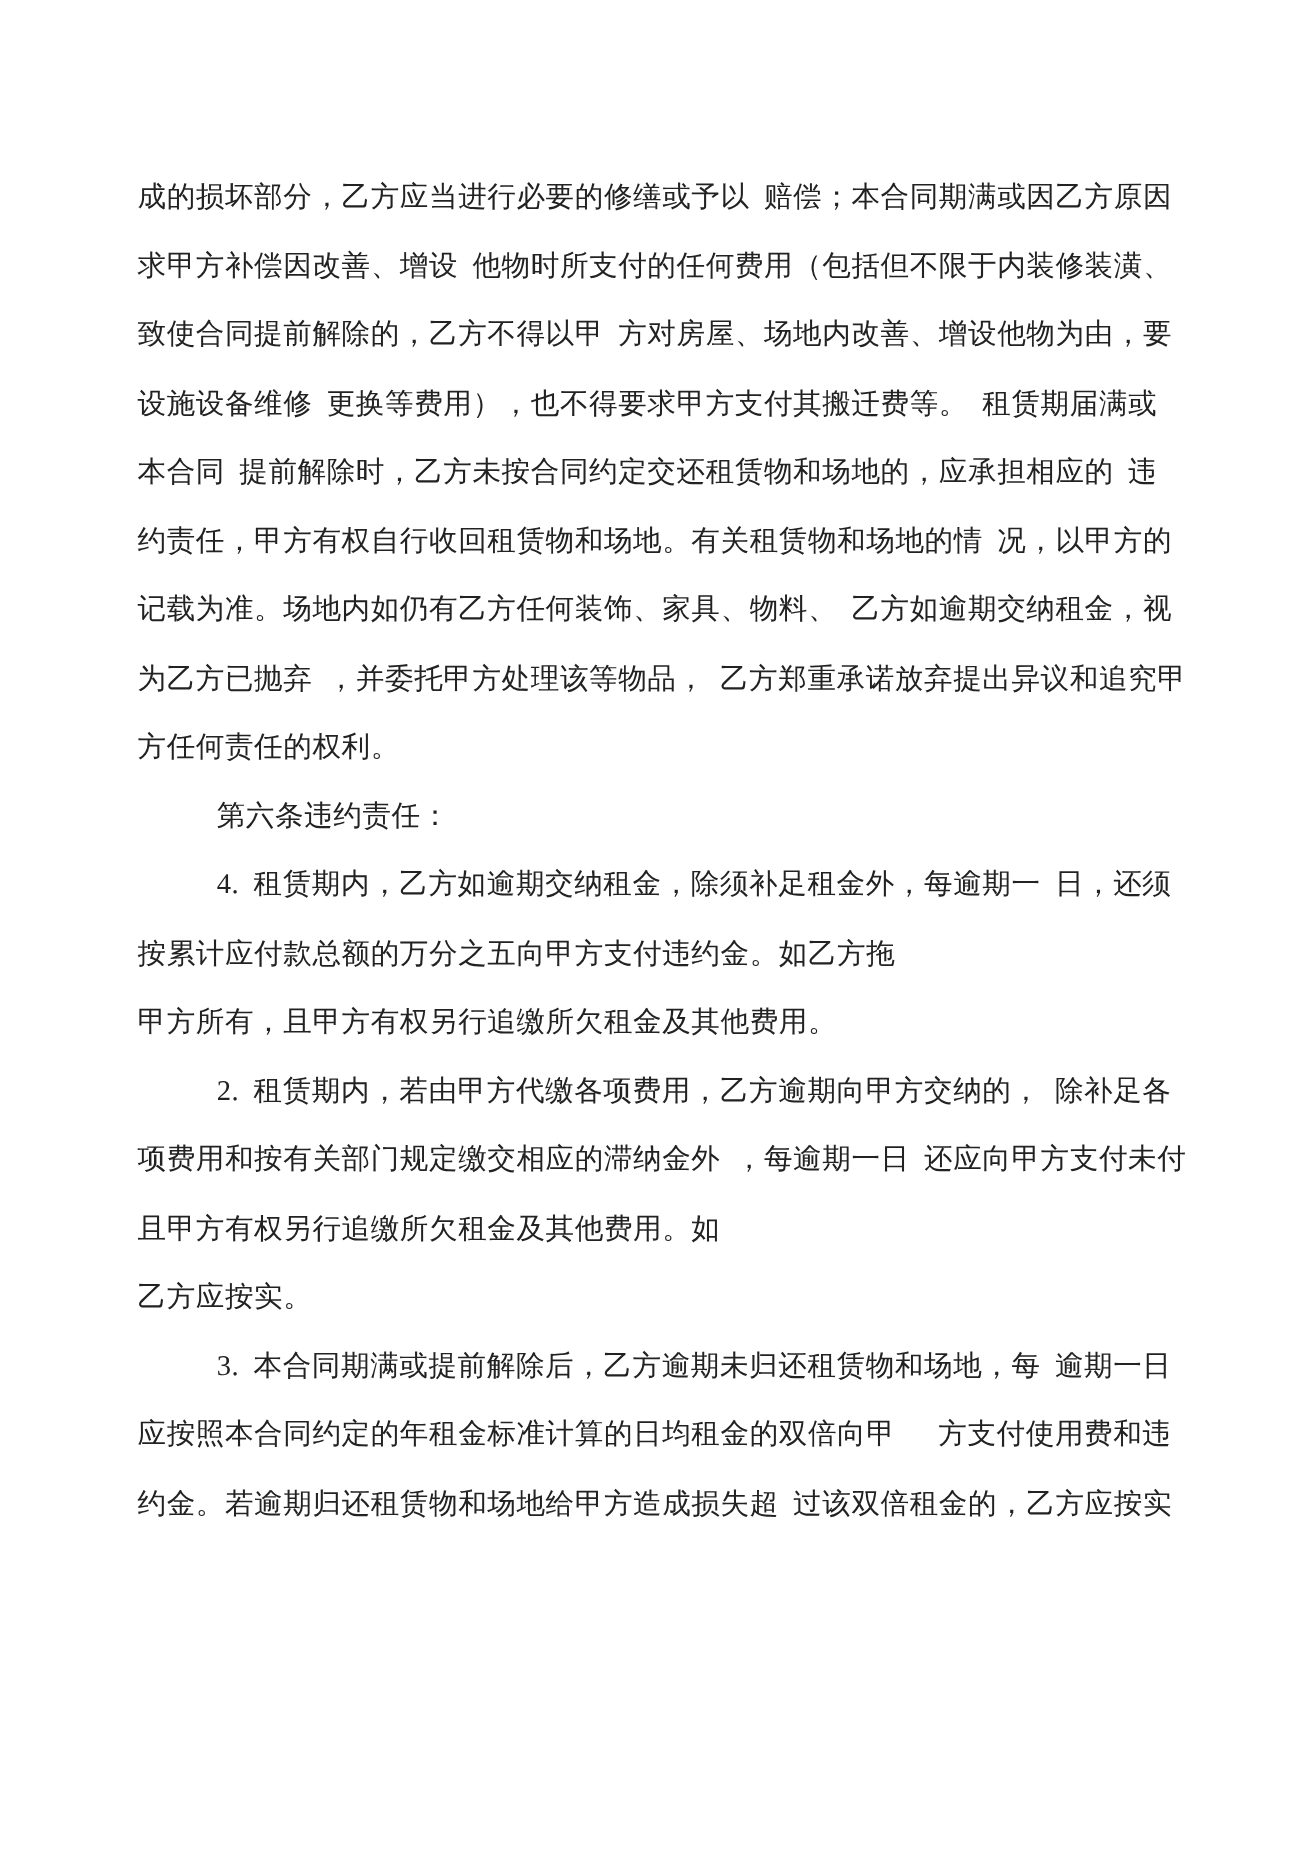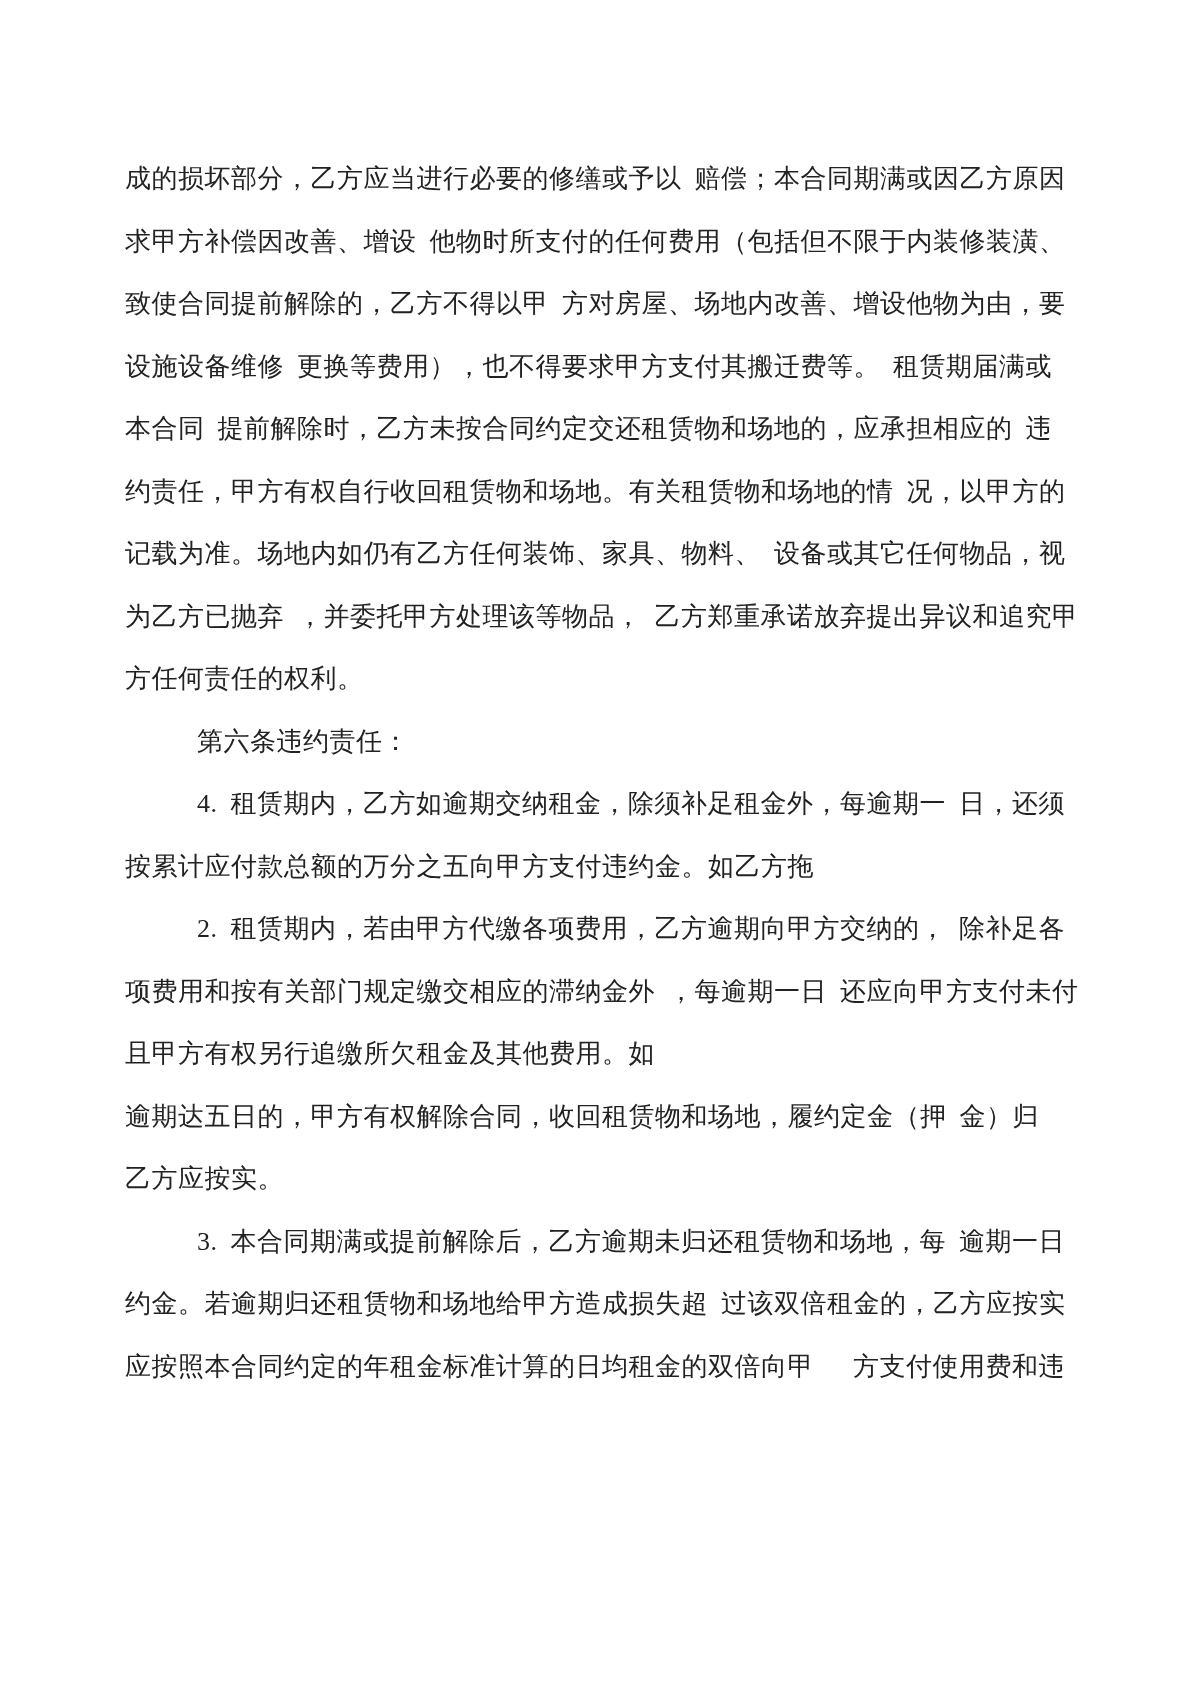"记载为准。场地内如仍有乙方任何装饰、家具、物料、 设备或其它任何物品，视" div.line { text: 设备或其它任何物品 -> 乙方如逾期交纳租金 }
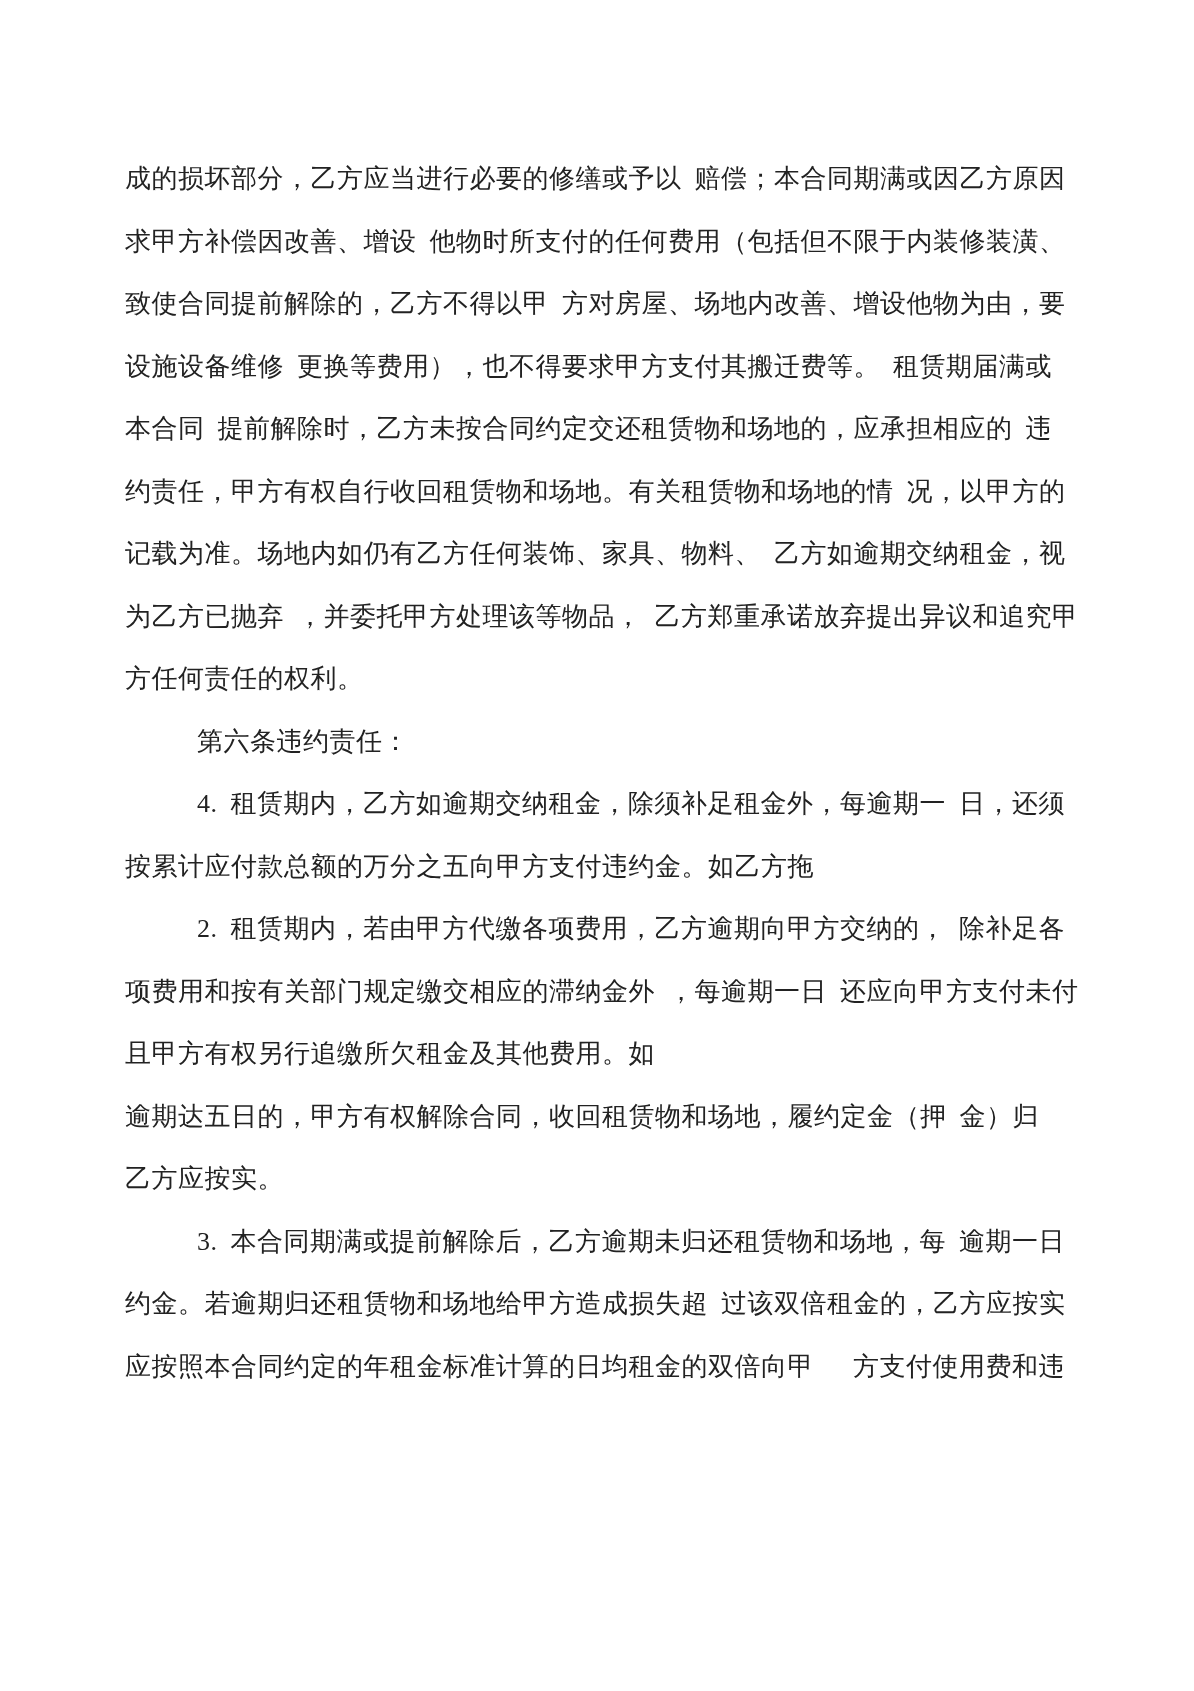"甲方所有，且甲方有权另行追缴所欠租金及其他费用。" div.line { html: none -> <div>甲方所有，且甲方有权另行追缴所欠租金及其他费用。</div> }
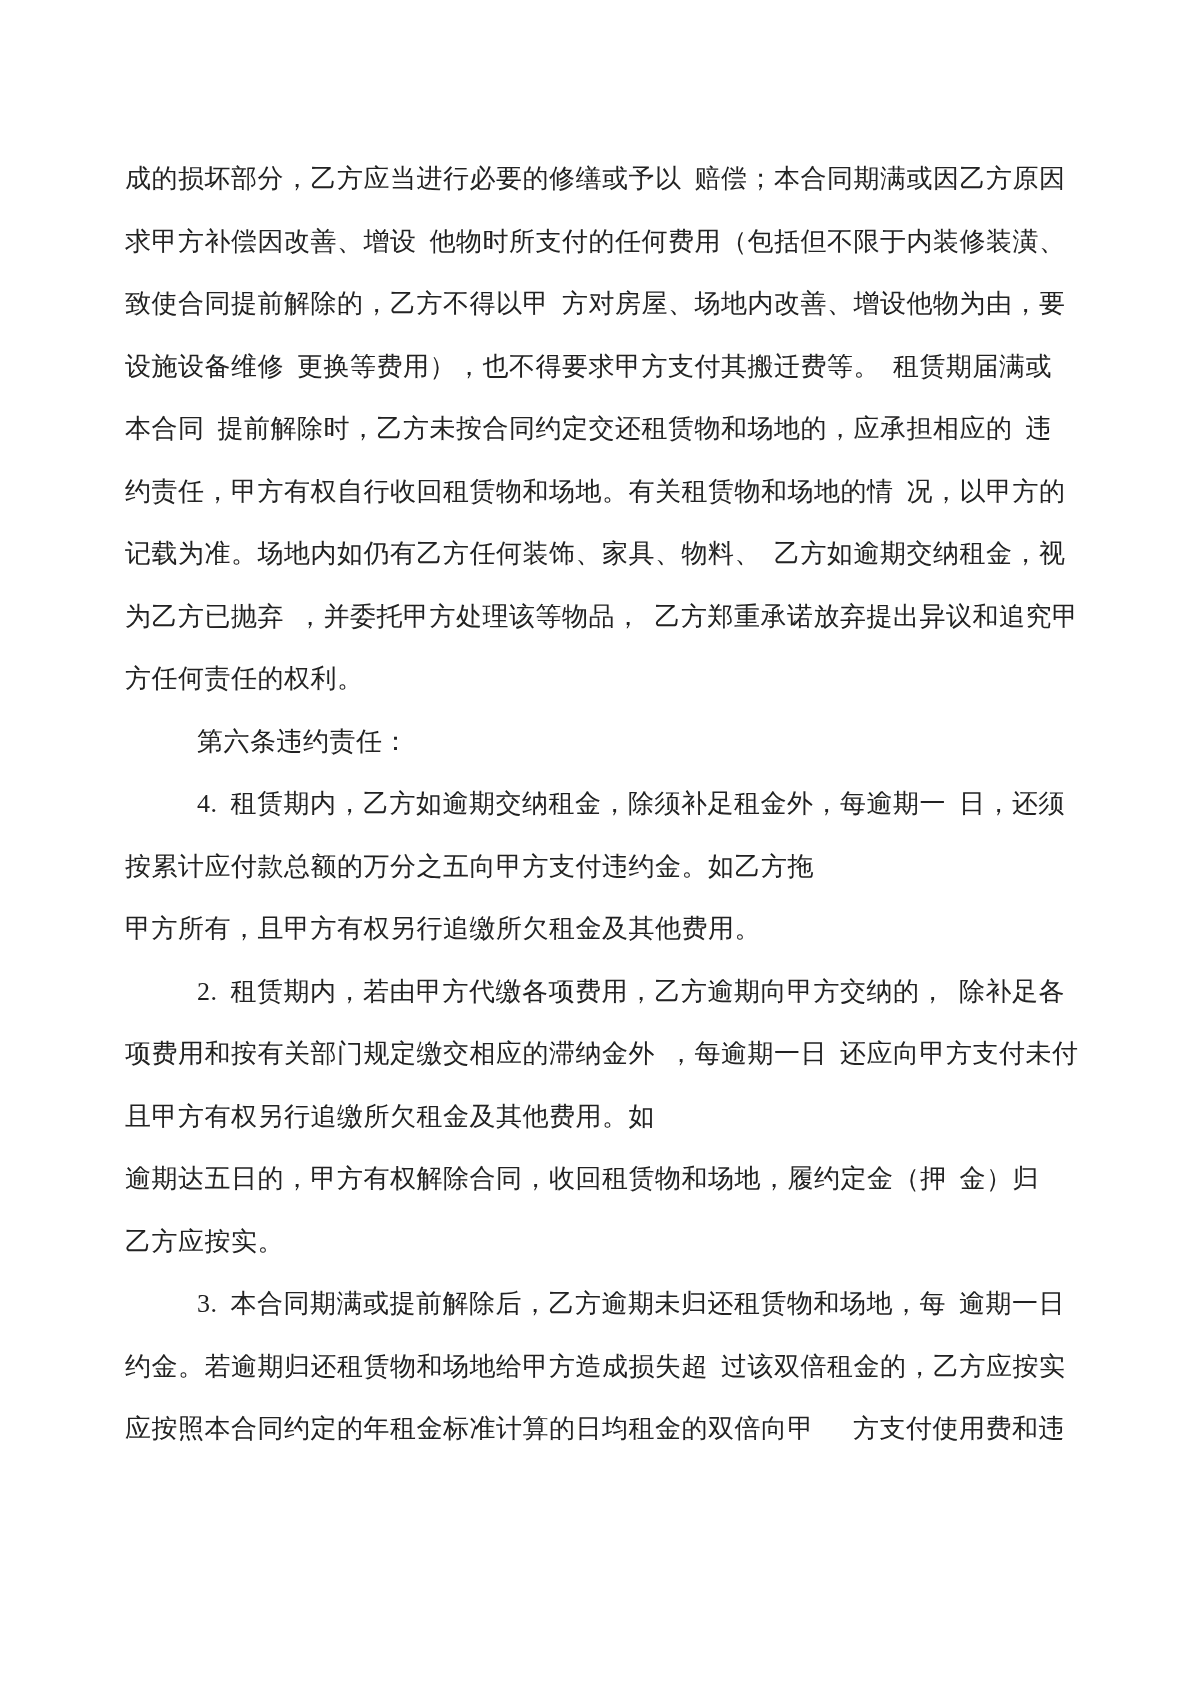"逾期达五日的，甲方有权解除合同，收回租赁物和场地，履约定金（押 金）归" div.line { html: <div>逾期达五日的，甲方有权解除合同，收回租赁物和场地，履约定金（押 金）归</div> -> none }
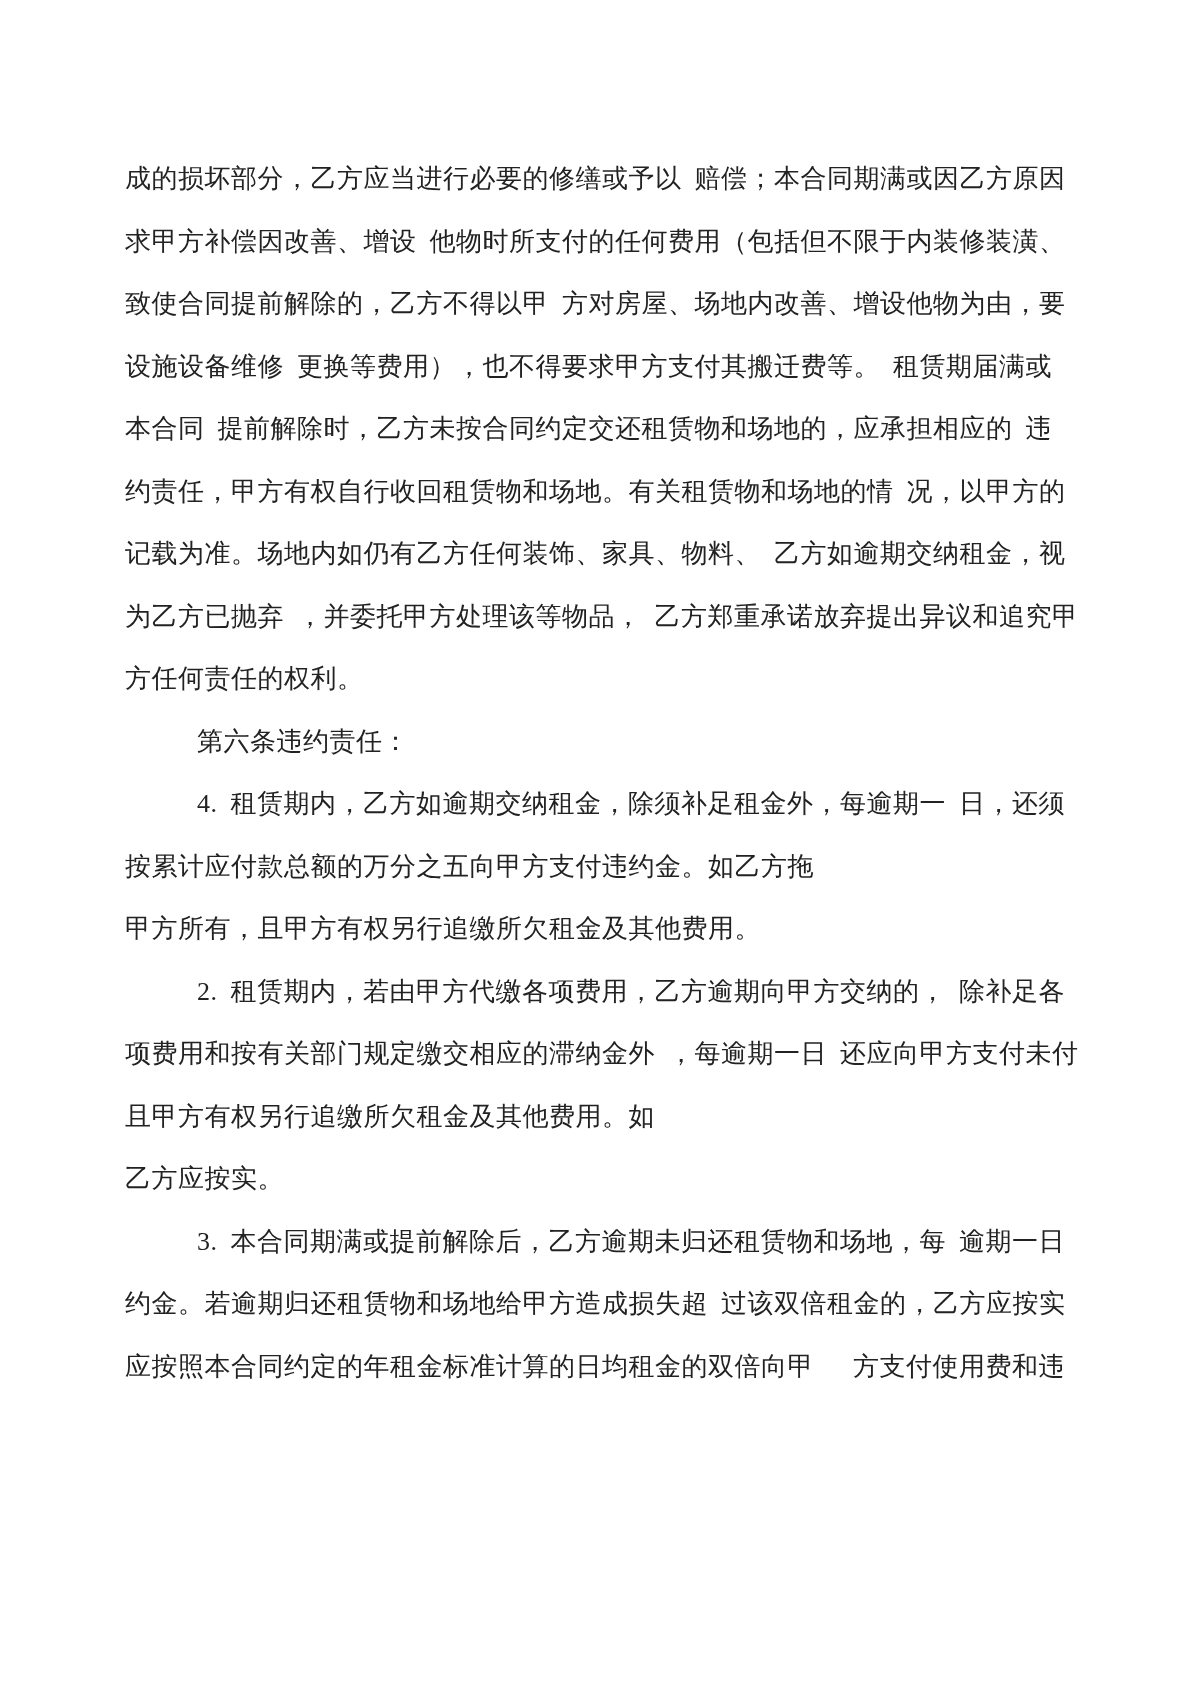"约金。若逾期归还租赁物和场地给甲方造成损失超 过该双倍租金的，乙方应按实" div.line { order: before "应按照本合同约定的年租金标准计算的日均租金的双倍向甲 方支付使用费和违" -> after "应按照本合同约定的年租金标准计算的日均租金的双倍向甲 方支付使用费和违" }
